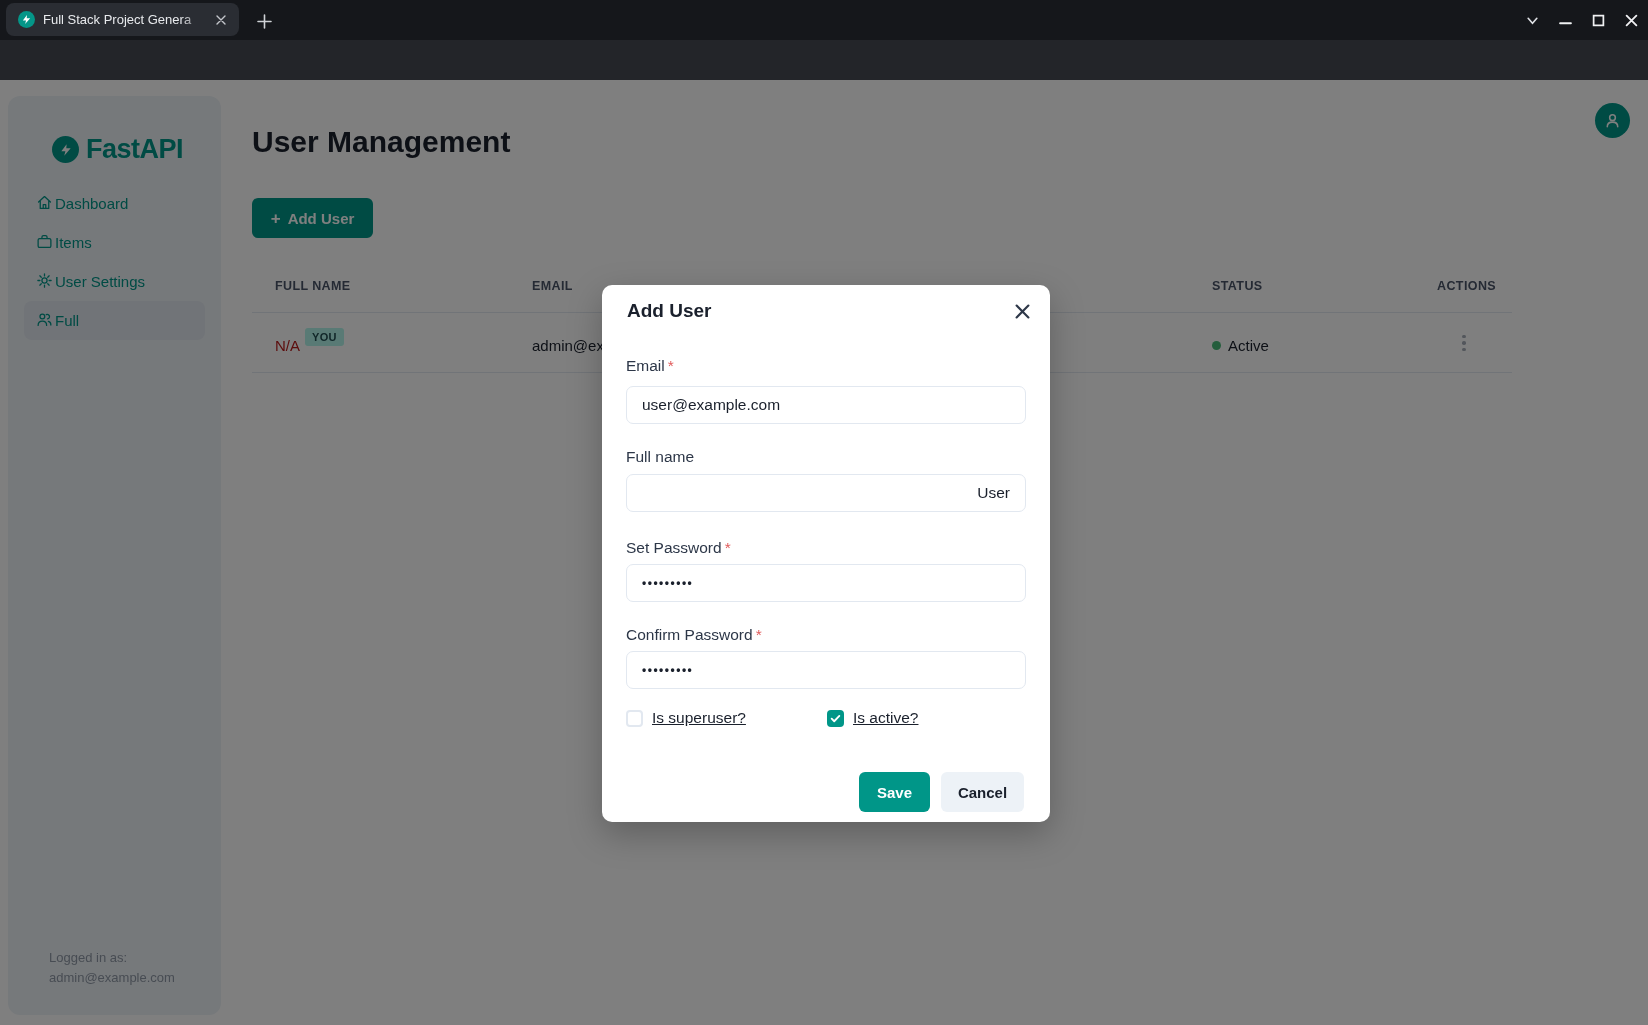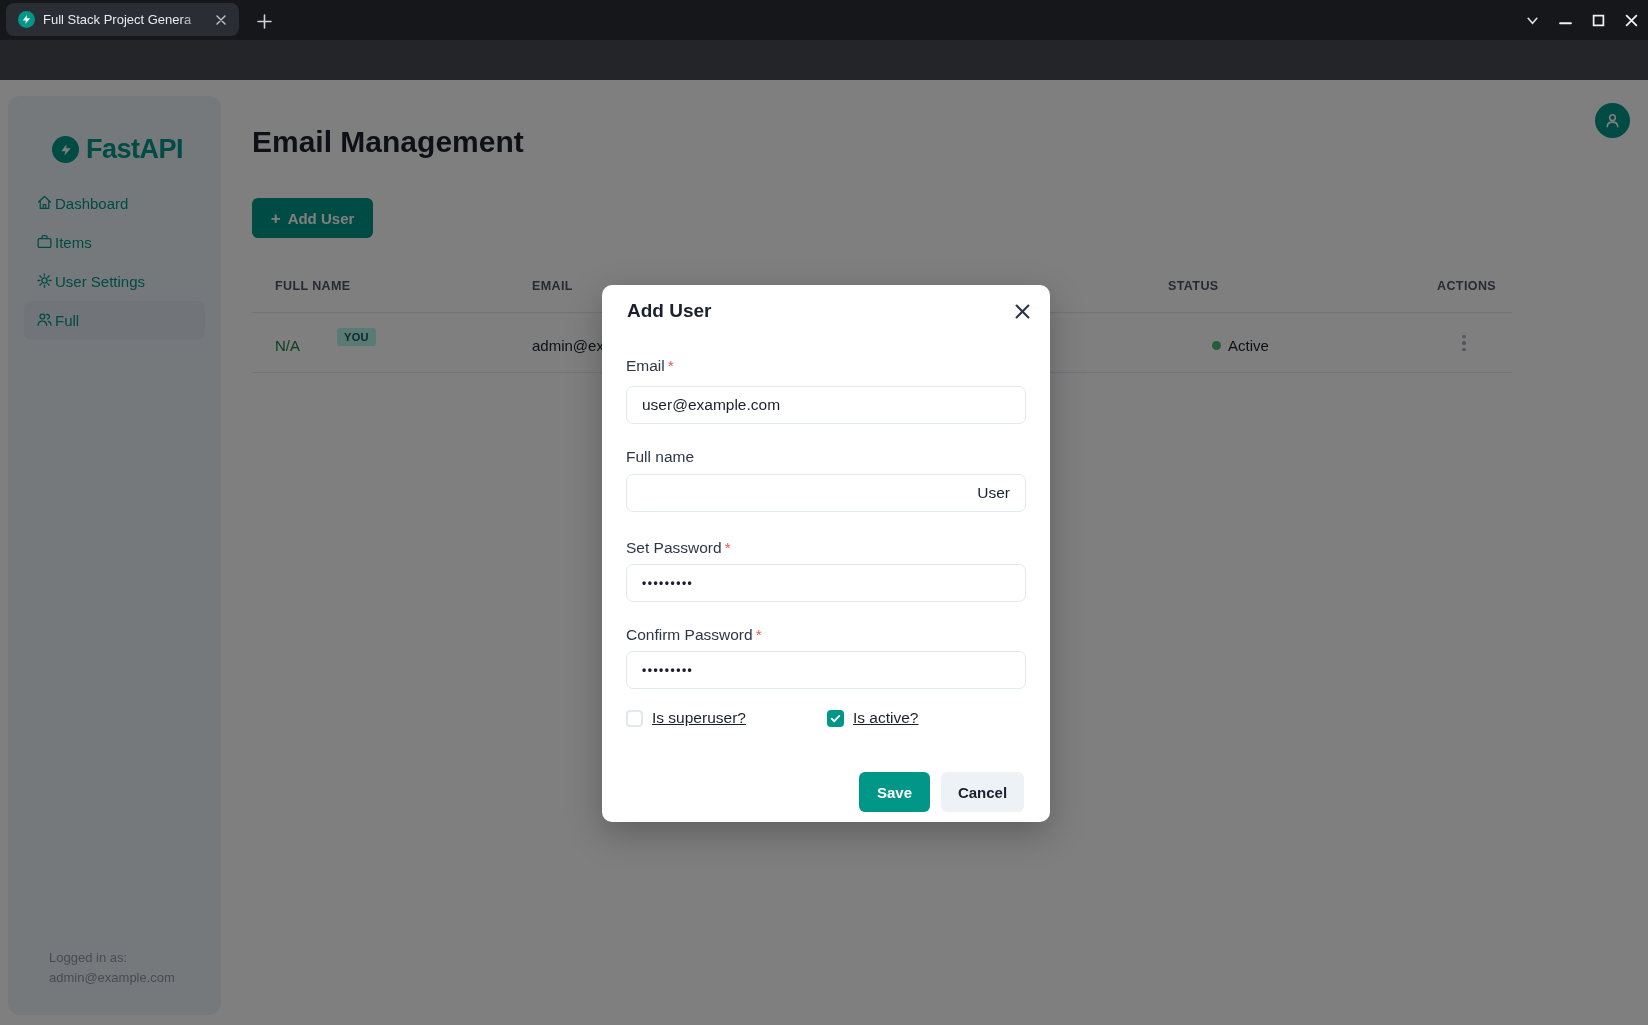"Email Management" div.page-title { text: Email -> User }
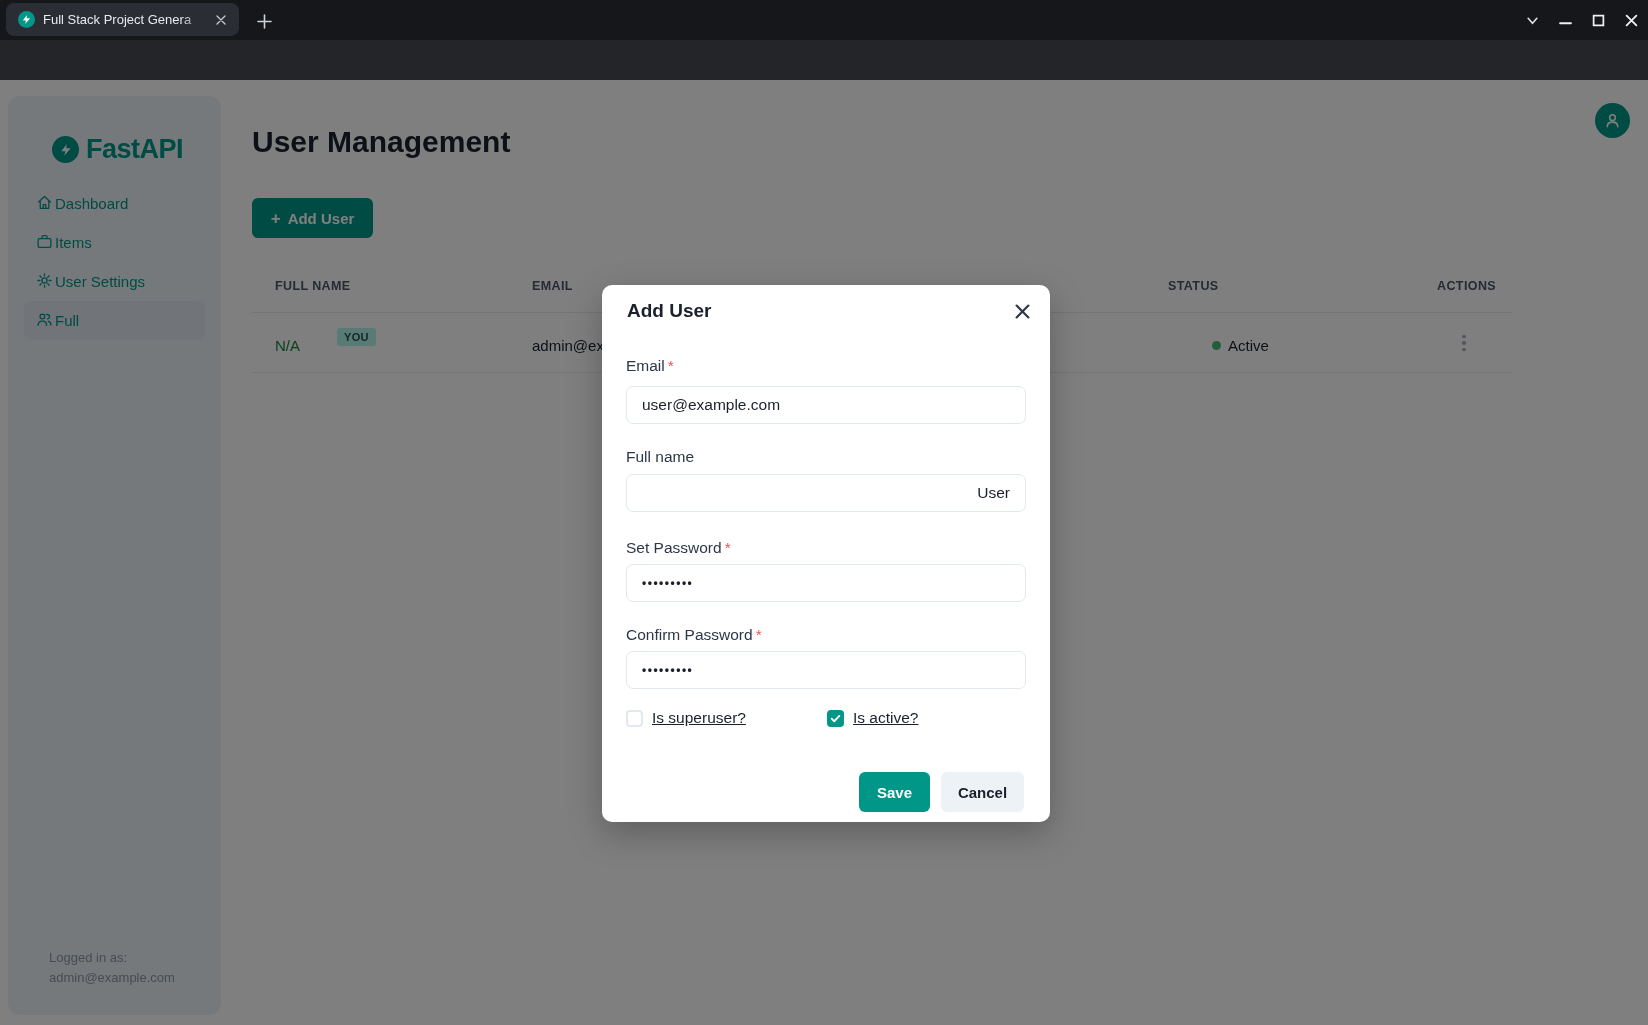"STATUS" span.th { left: 1168px -> 1212px }
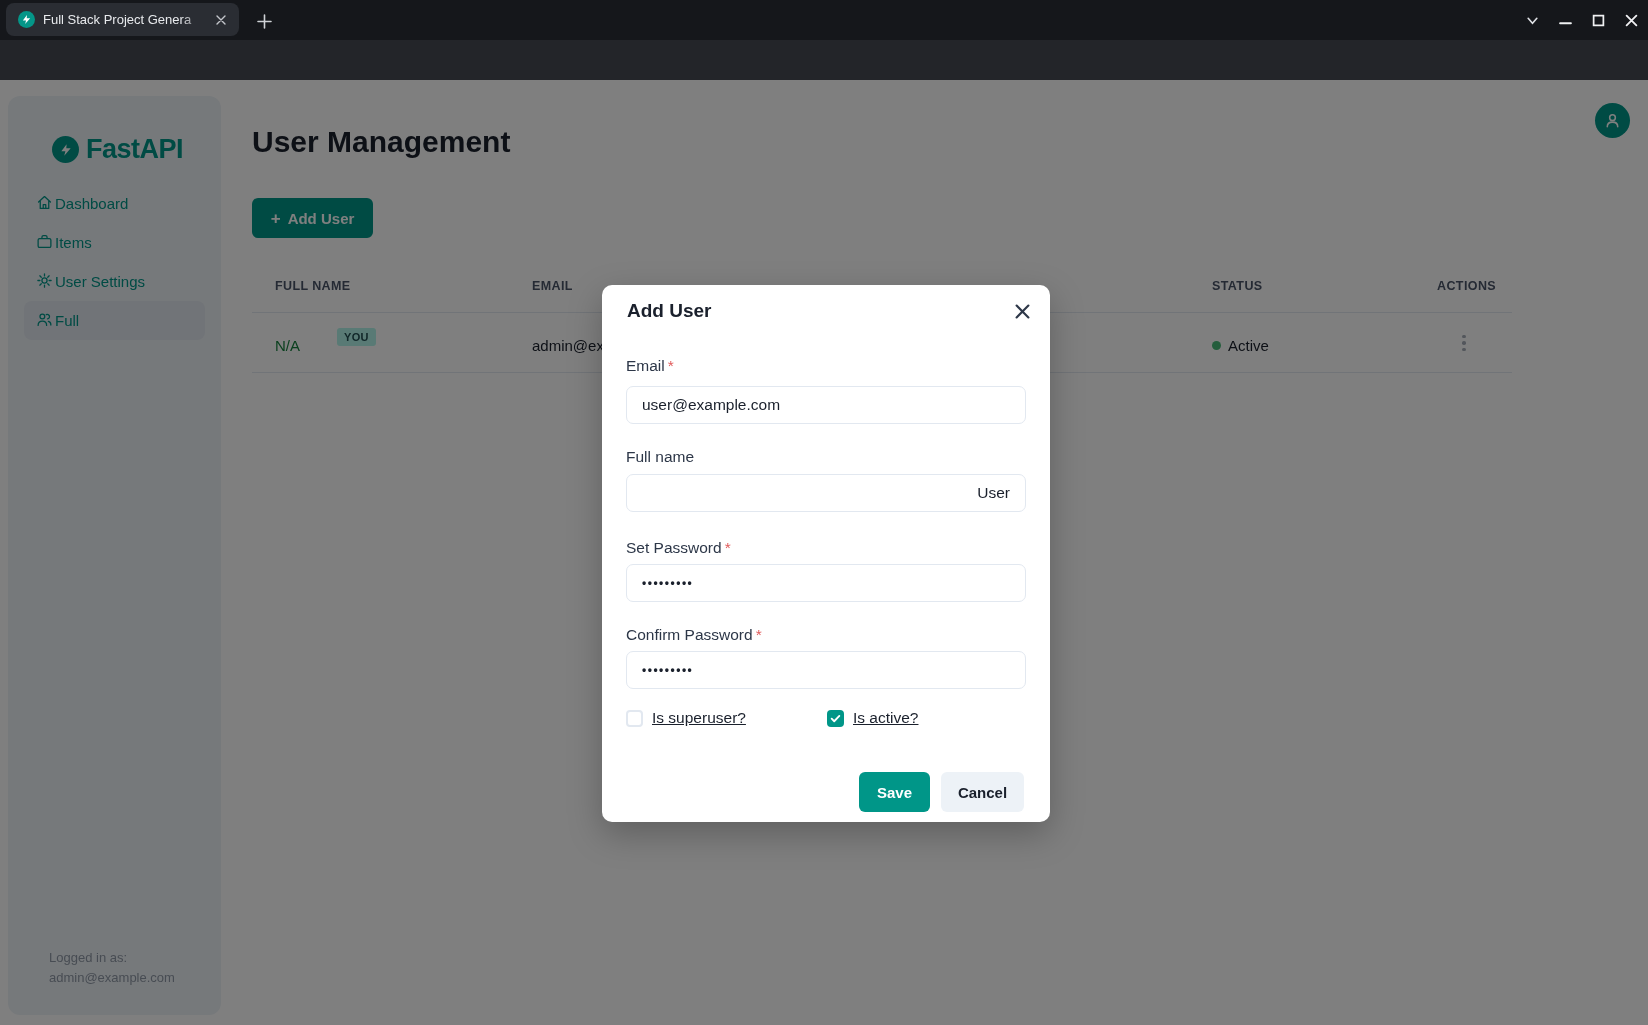"N/A" .td-na { color: #15803d -> #b91c1c }
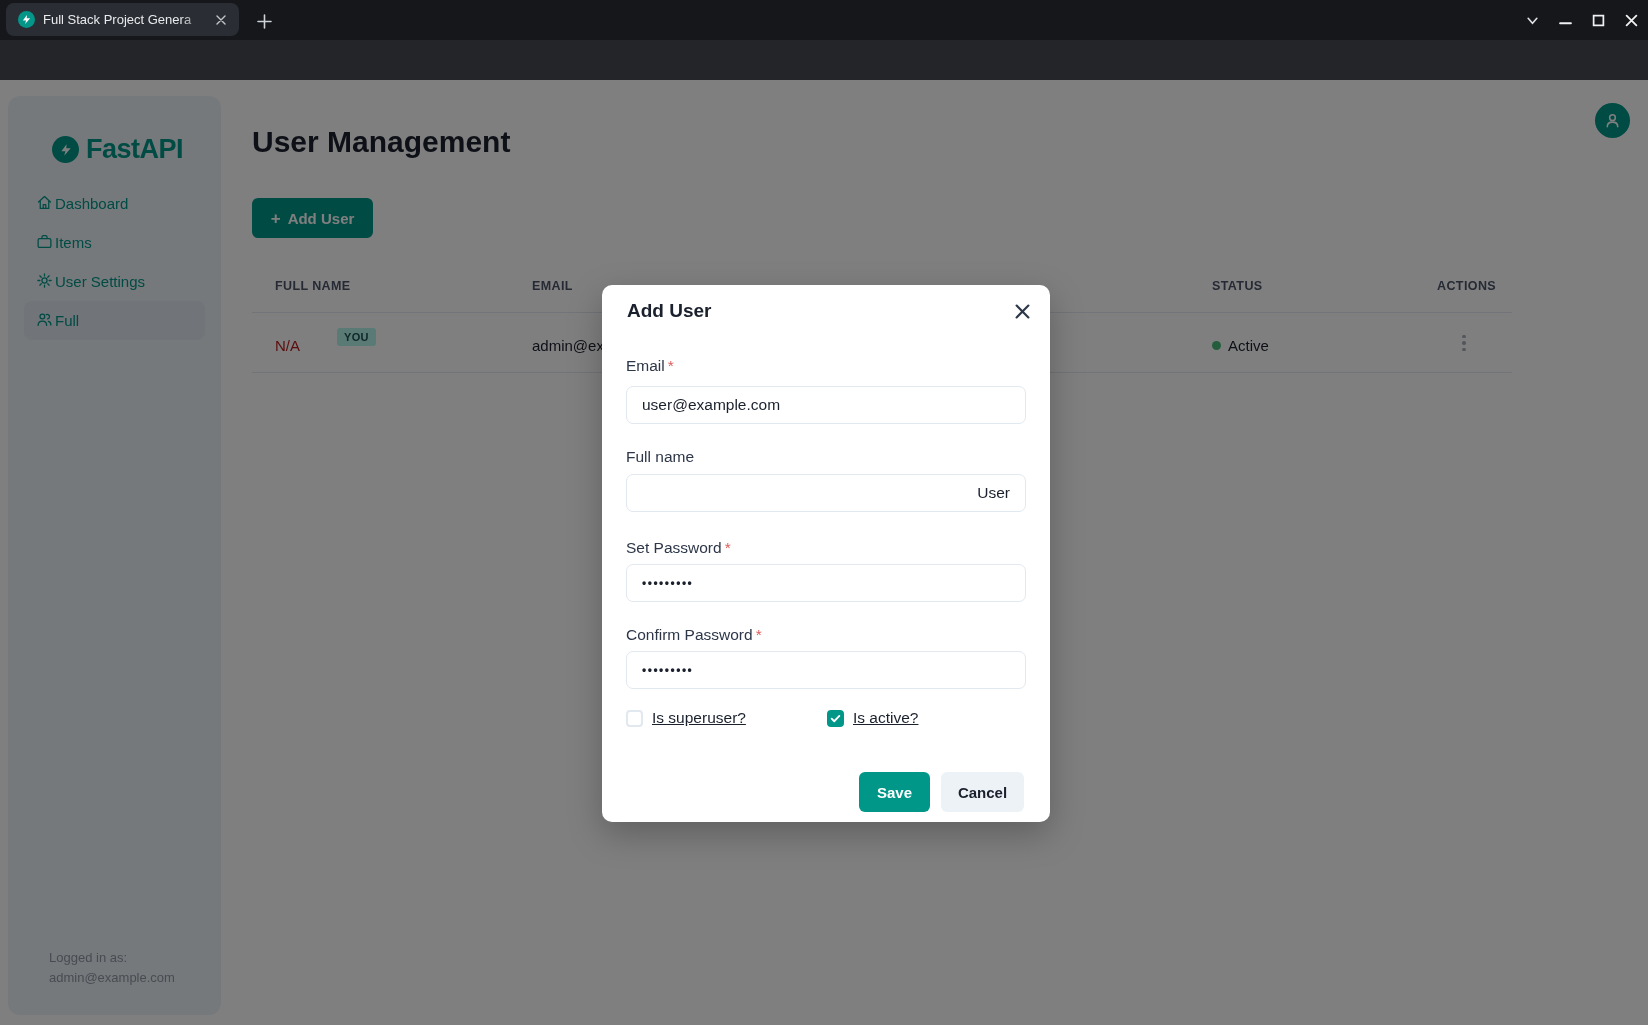"YOU" .you-badge { margin-left: 32px -> none }
